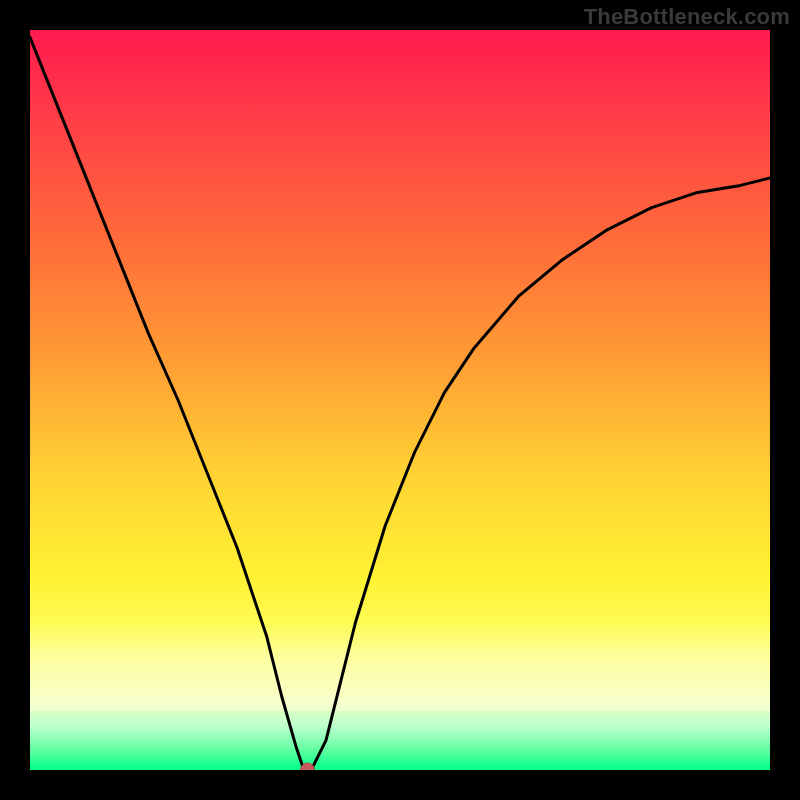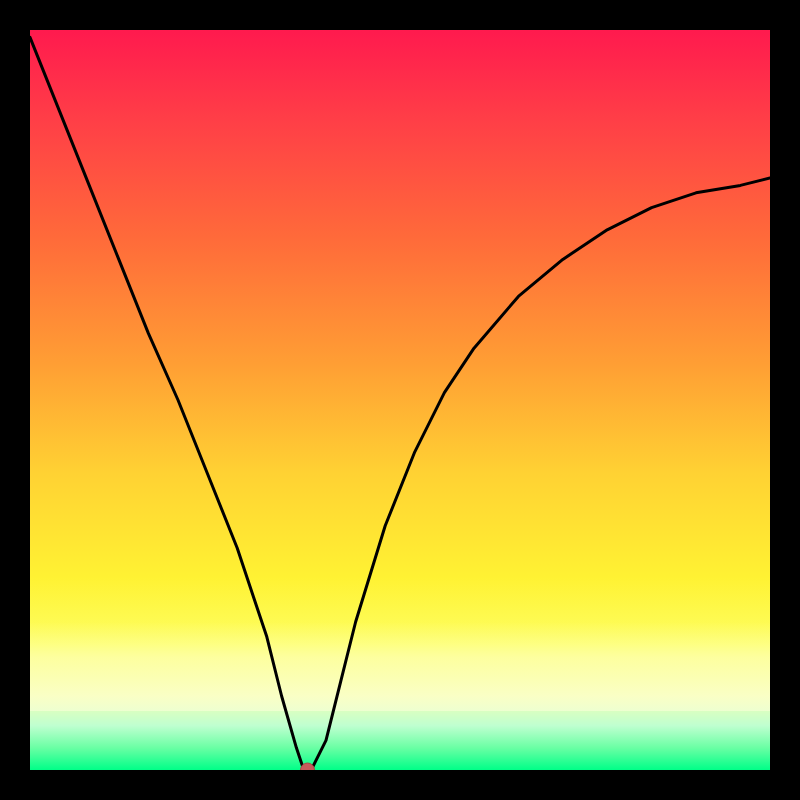"TheBottleneck.com" div.watermark { html: none -> <div>TheBottleneck.com</div> }
